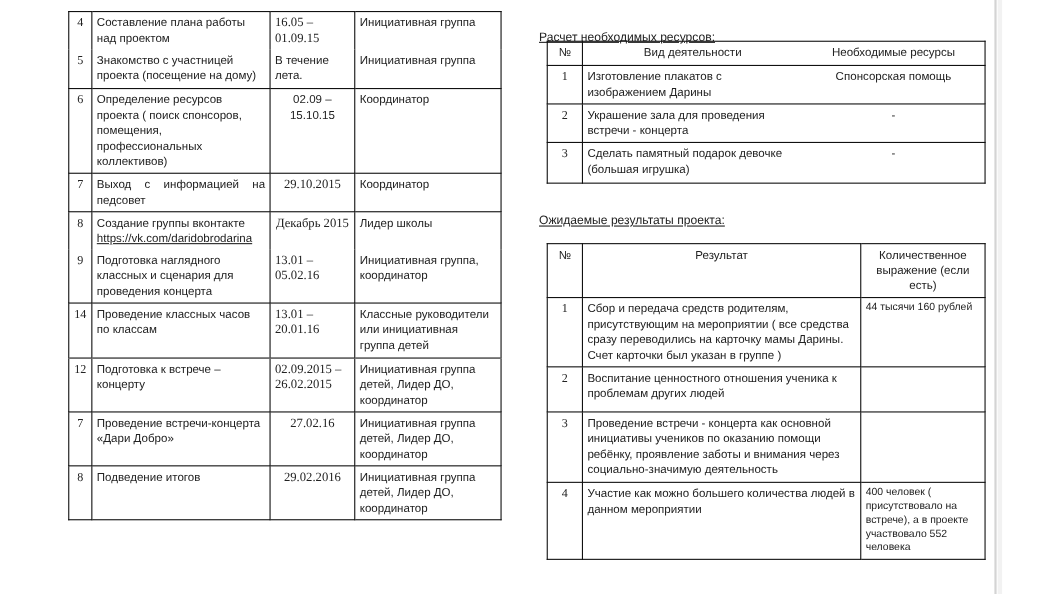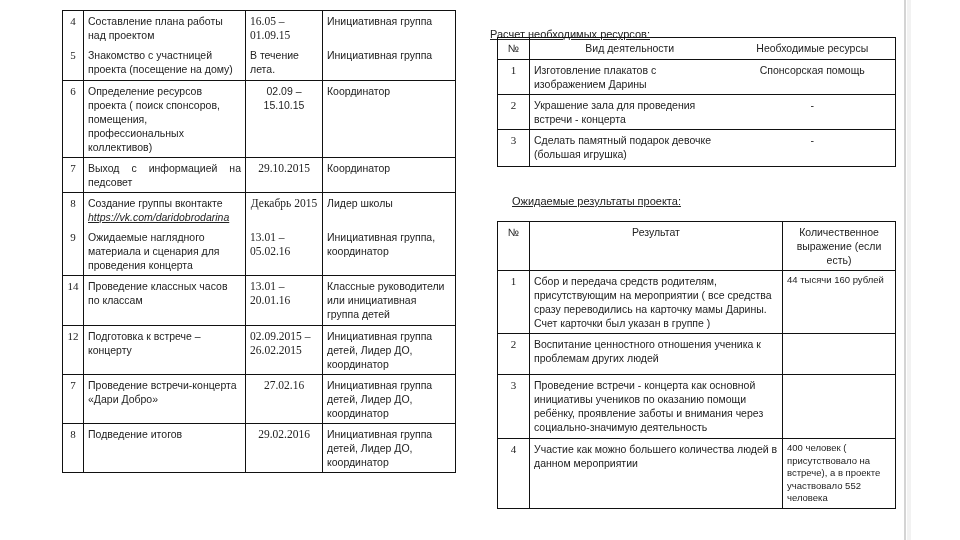"Ожидаемые результаты проекта:" #exp-heading { margin-left: 22px -> none }
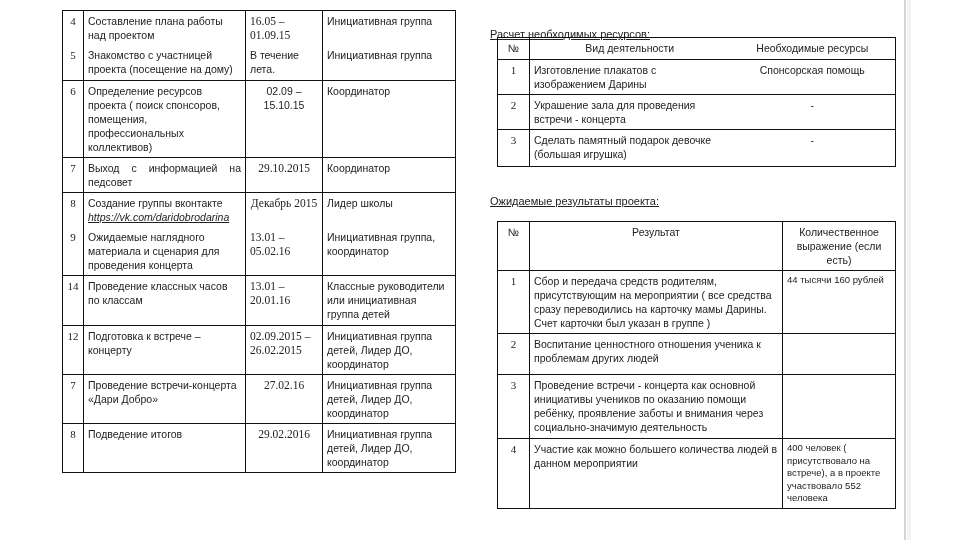"https://vk.com/daridobrodarina" .link { font-style: italic -> none }
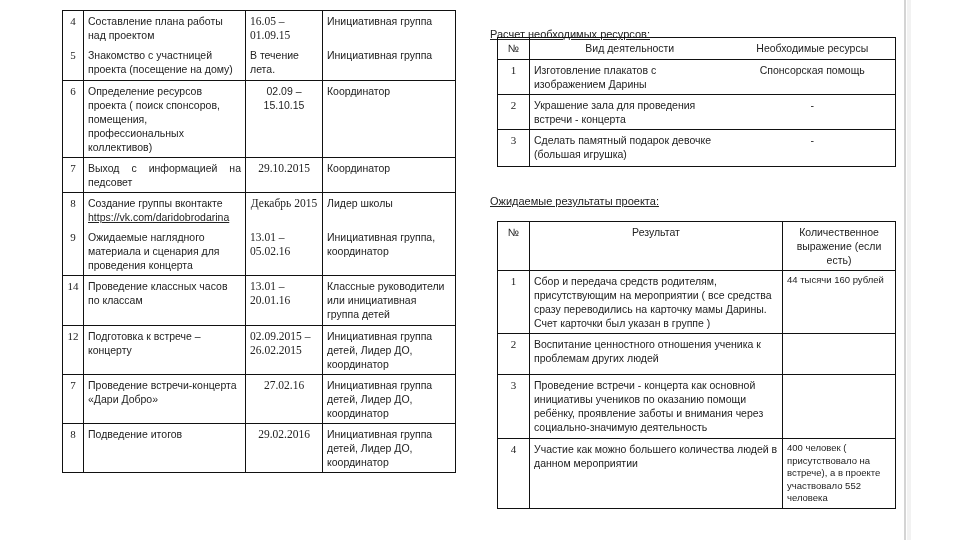"Ожидаемые наглядного материала и" td.nob { text: Ожидаемые наглядного материала -> Подготовка наглядного классных }
